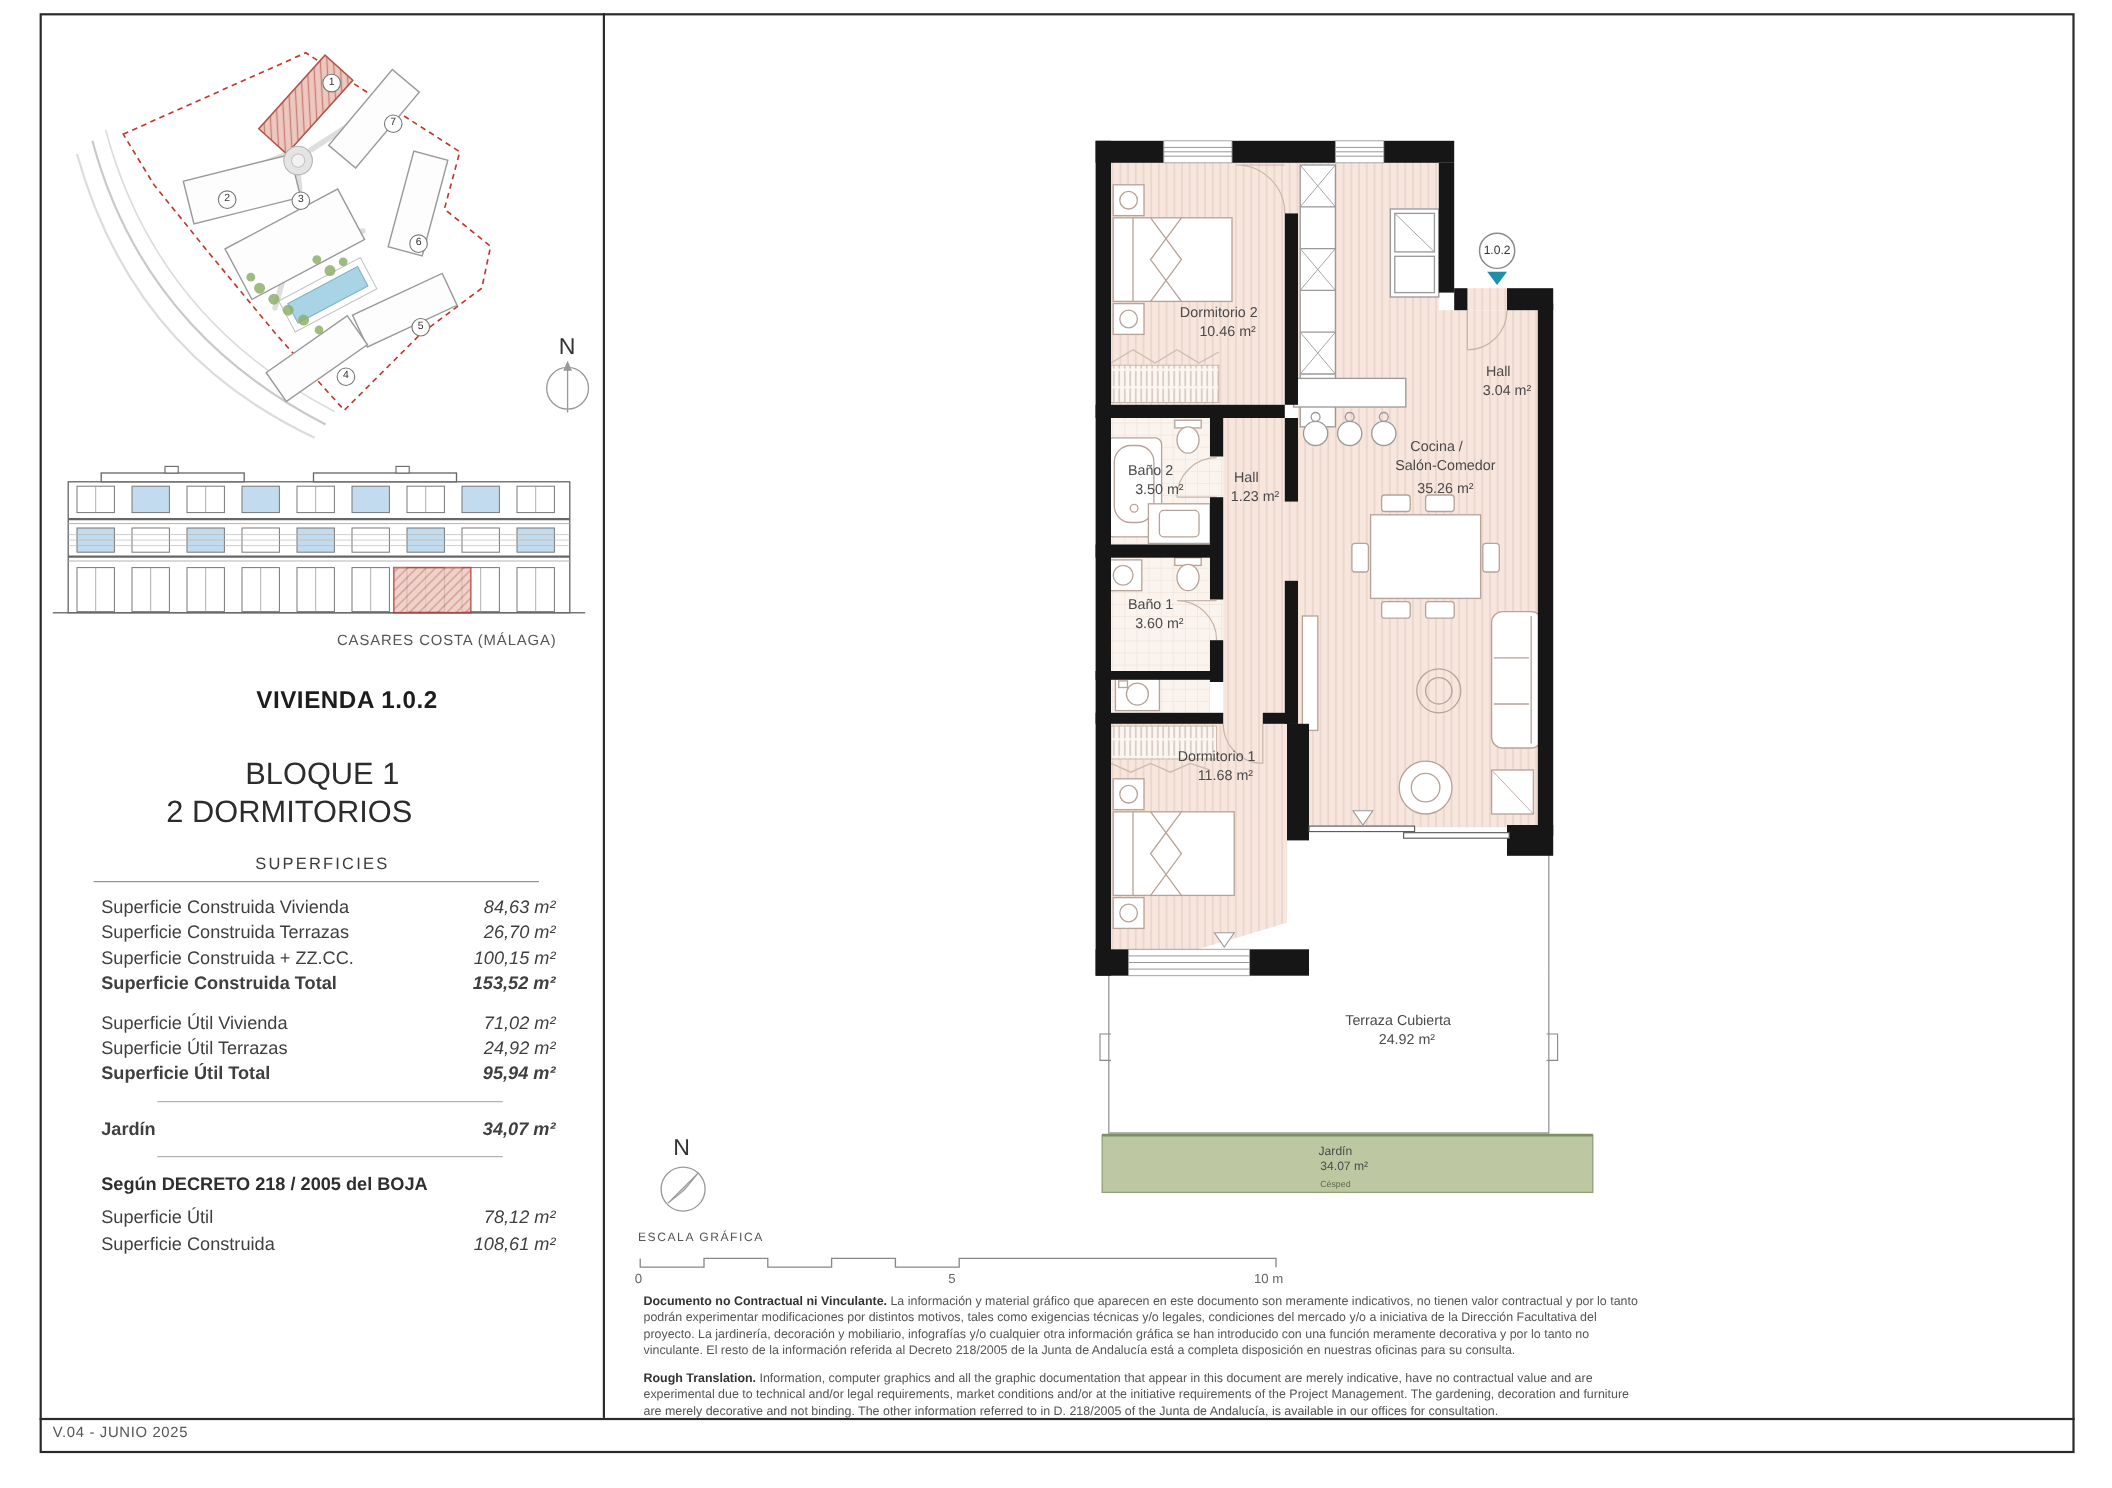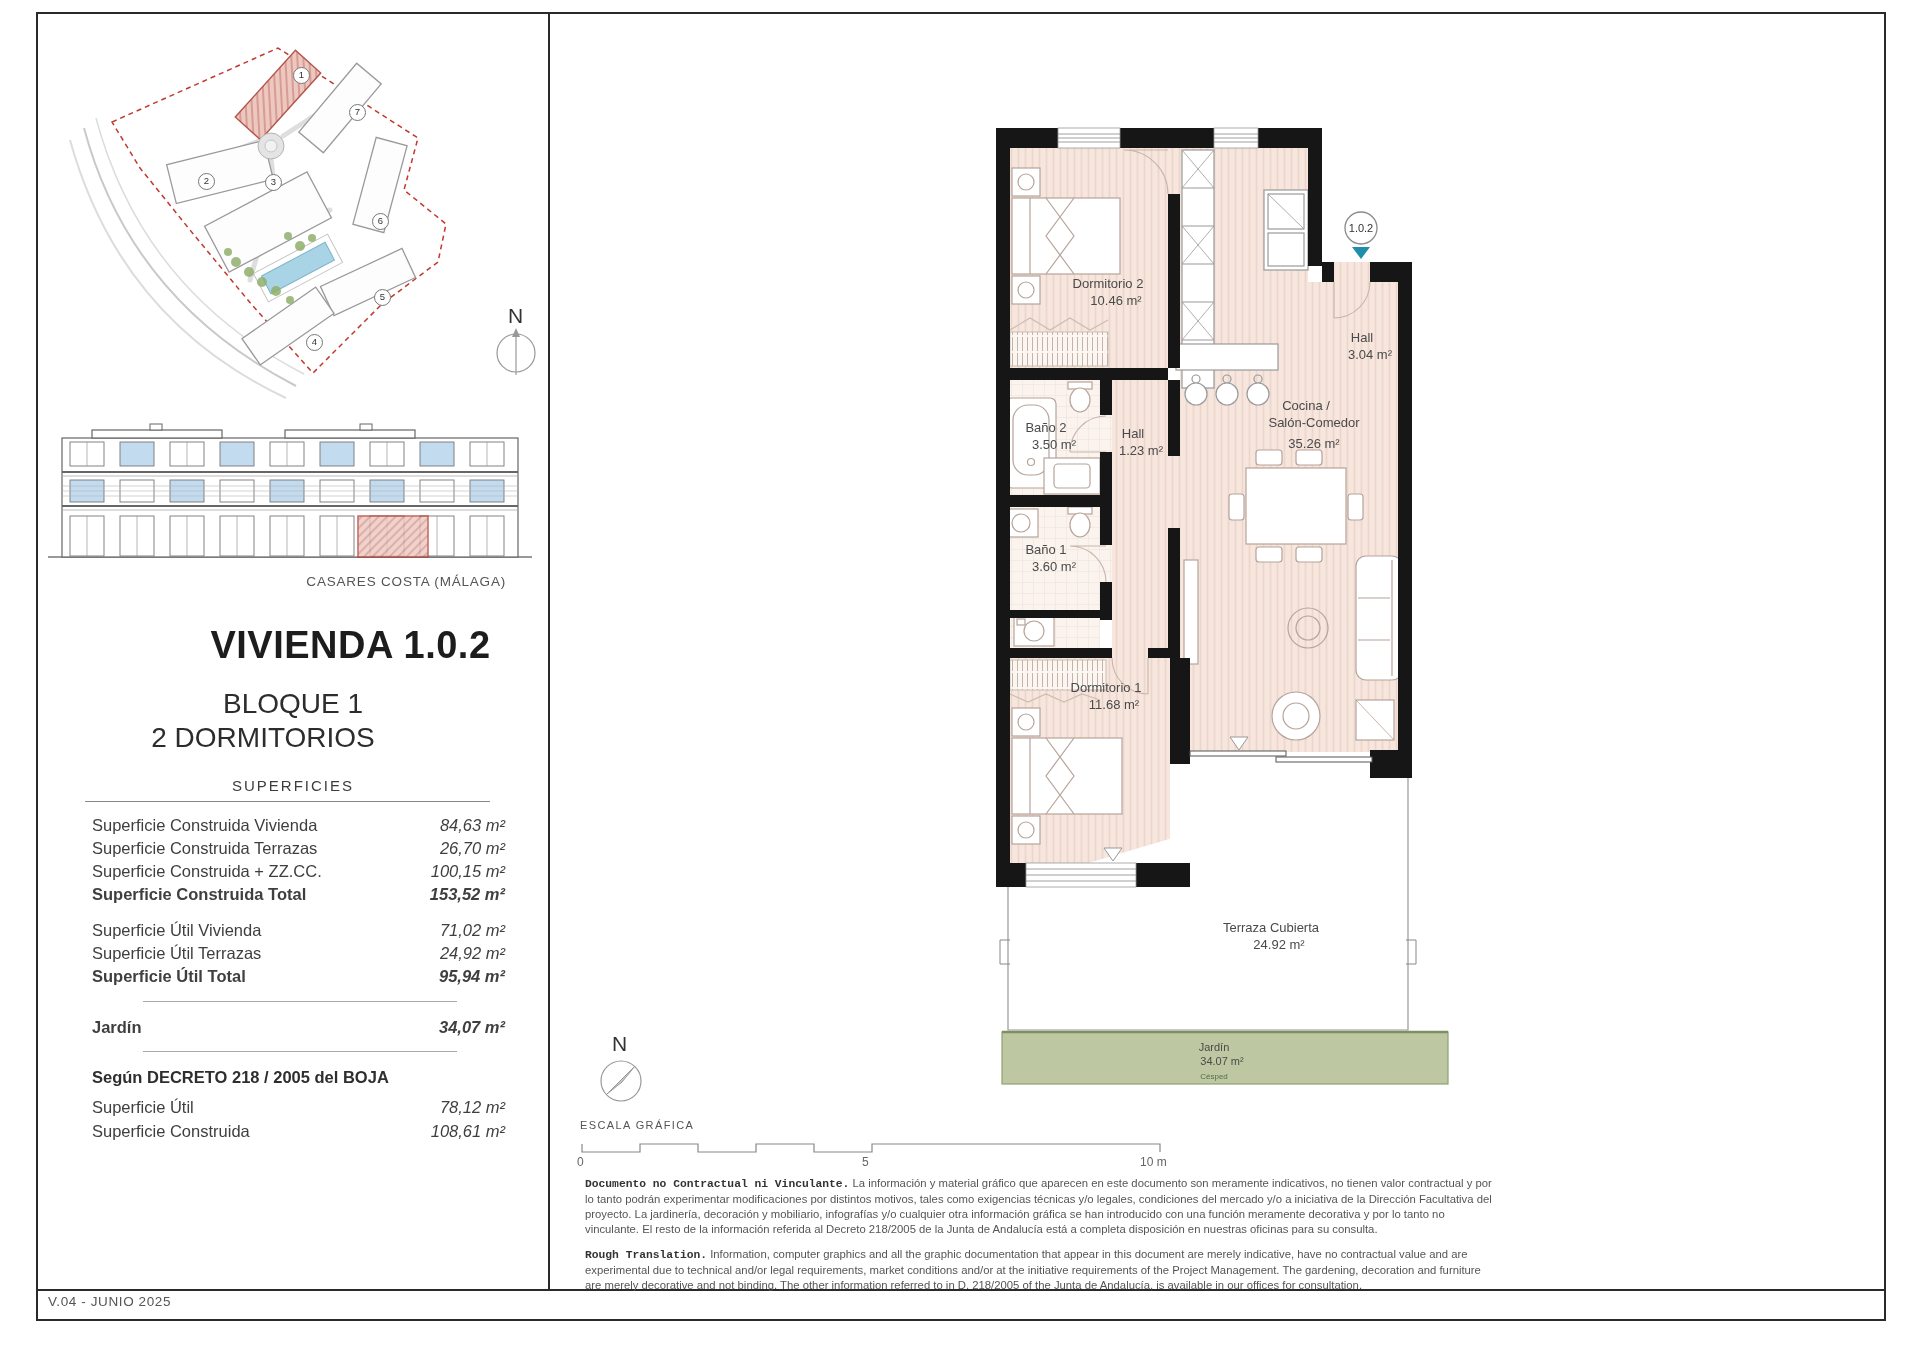"VIVIENDA 1.0.2" .title { font-size: 38px -> 22px; padding-left: 35px -> none }
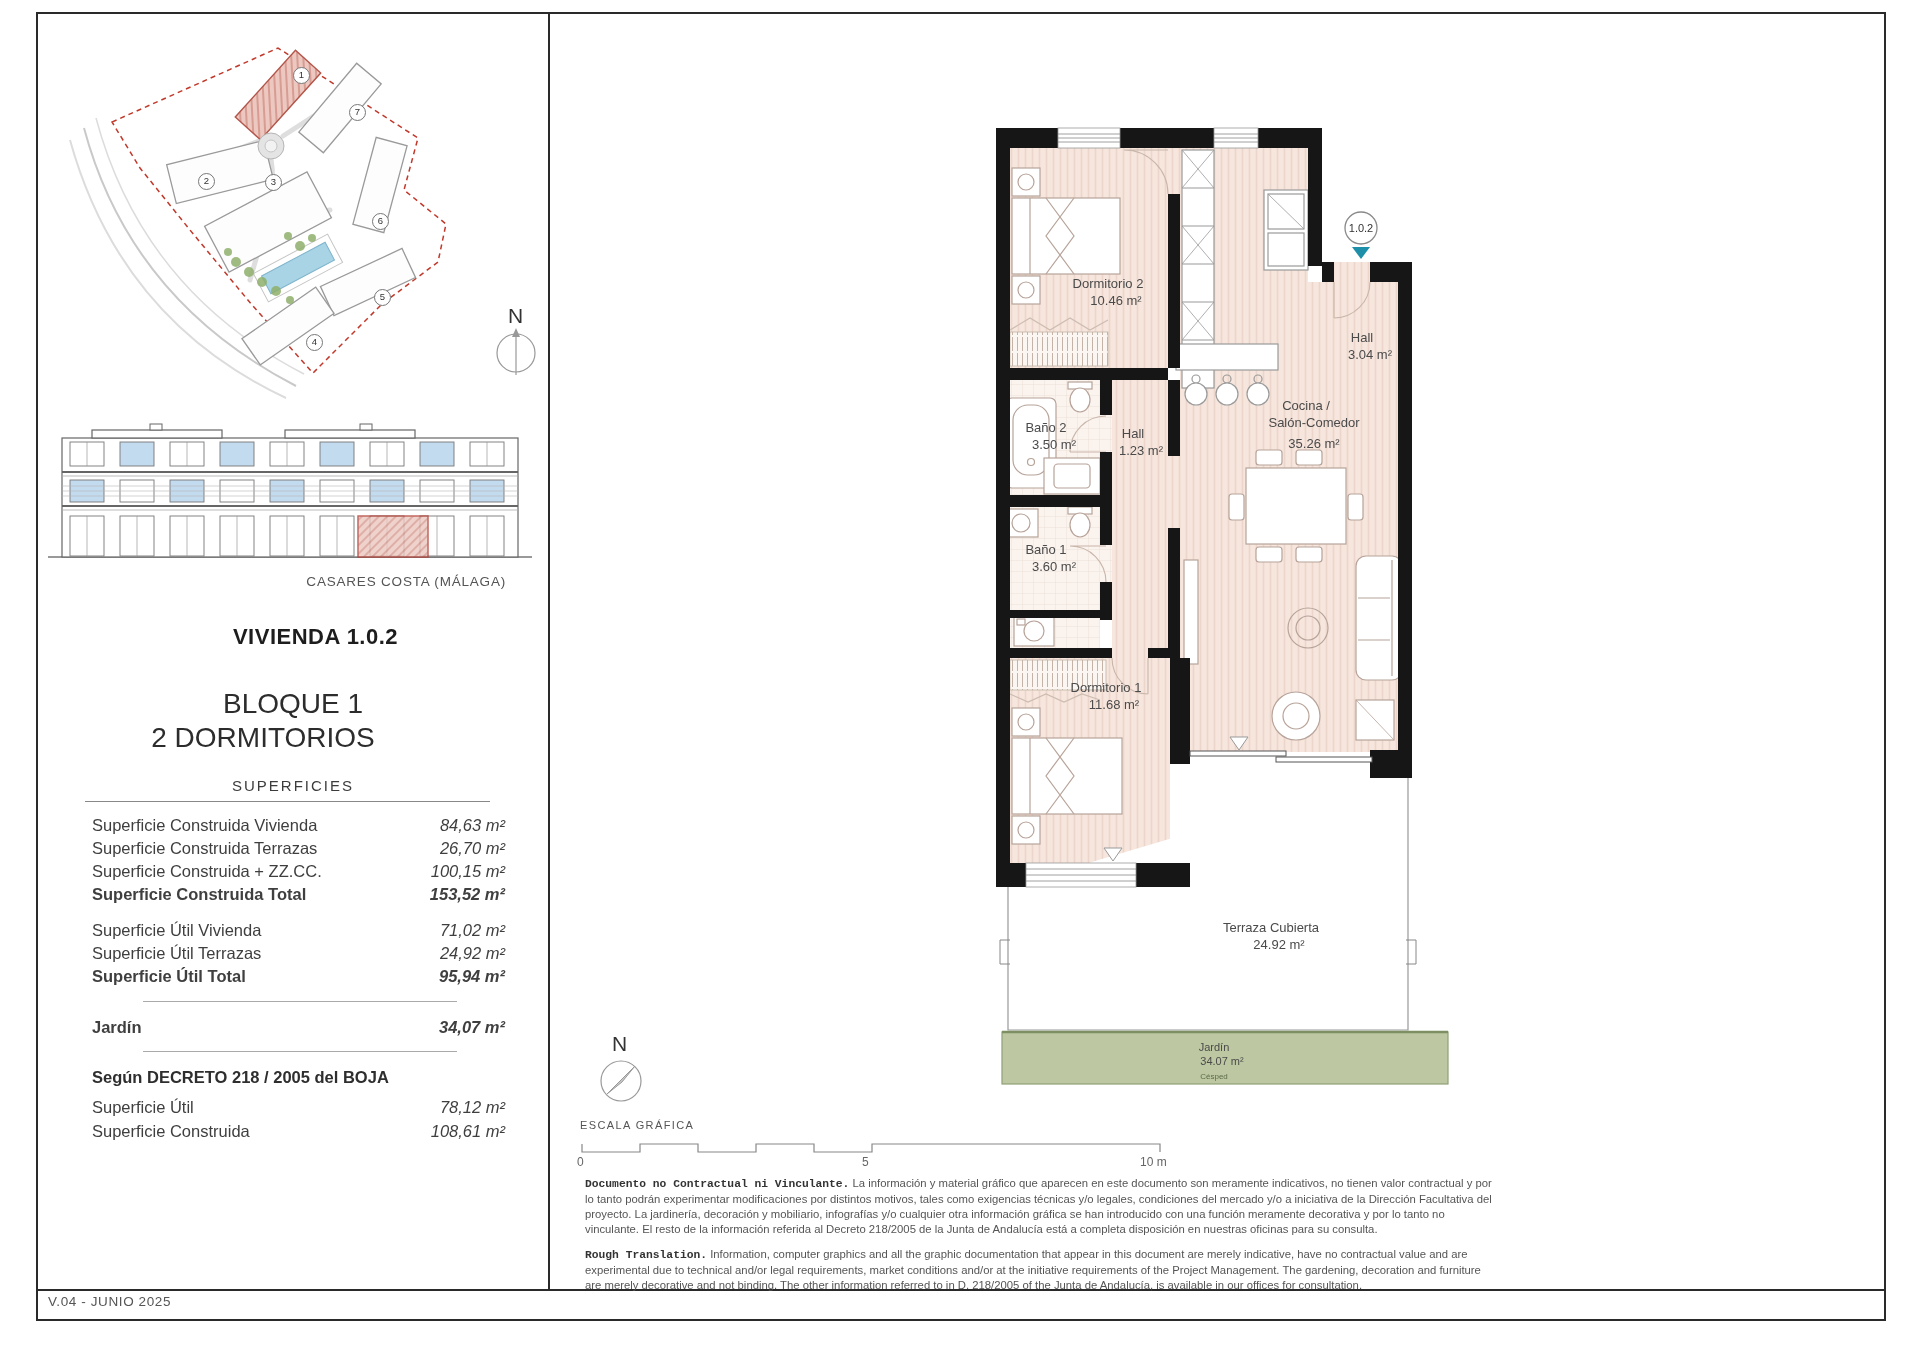"Documento no Contractual ni Vinculante." .disc b { font-family: Liberation Mono, monospace -> none }
